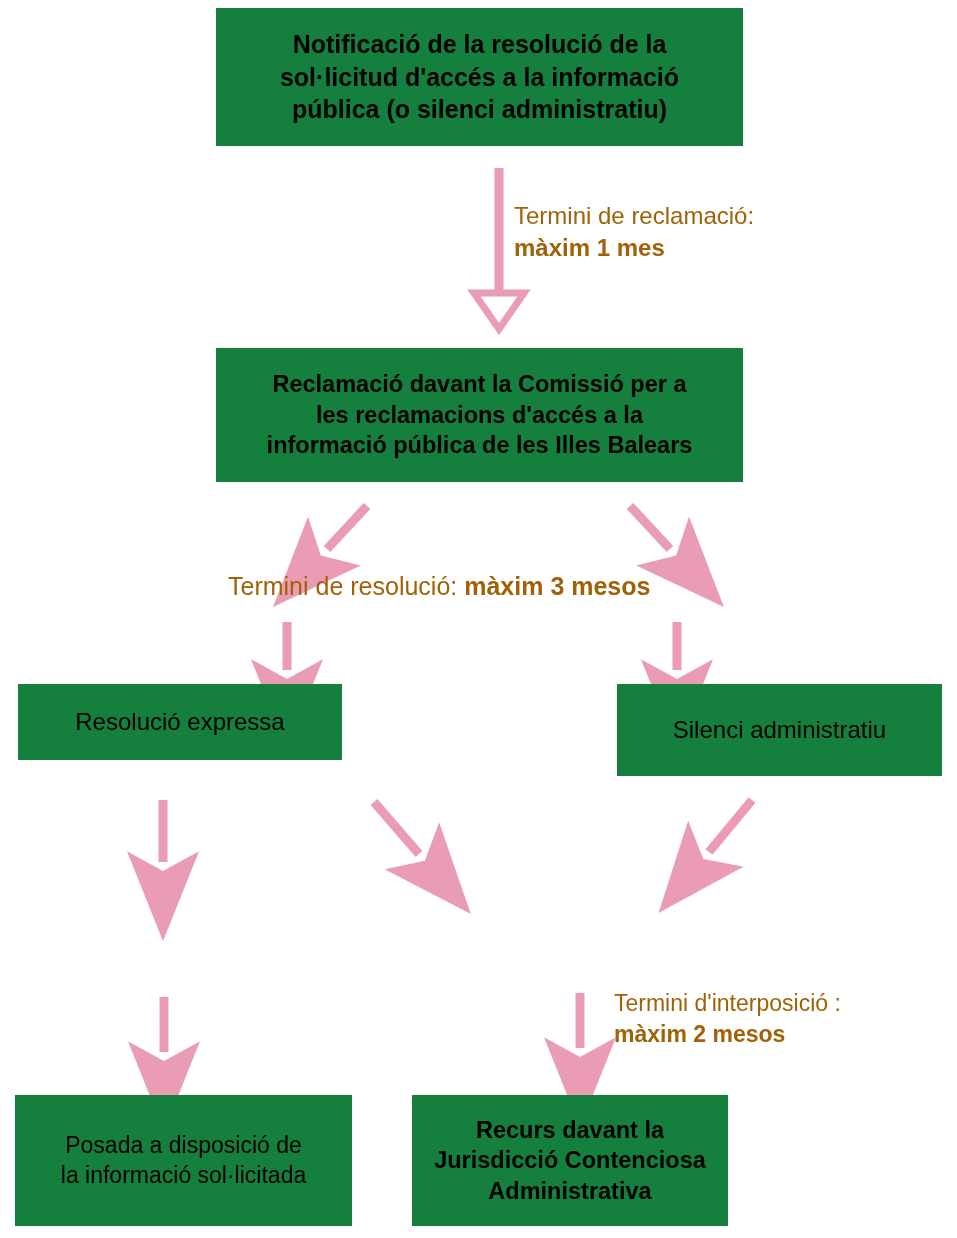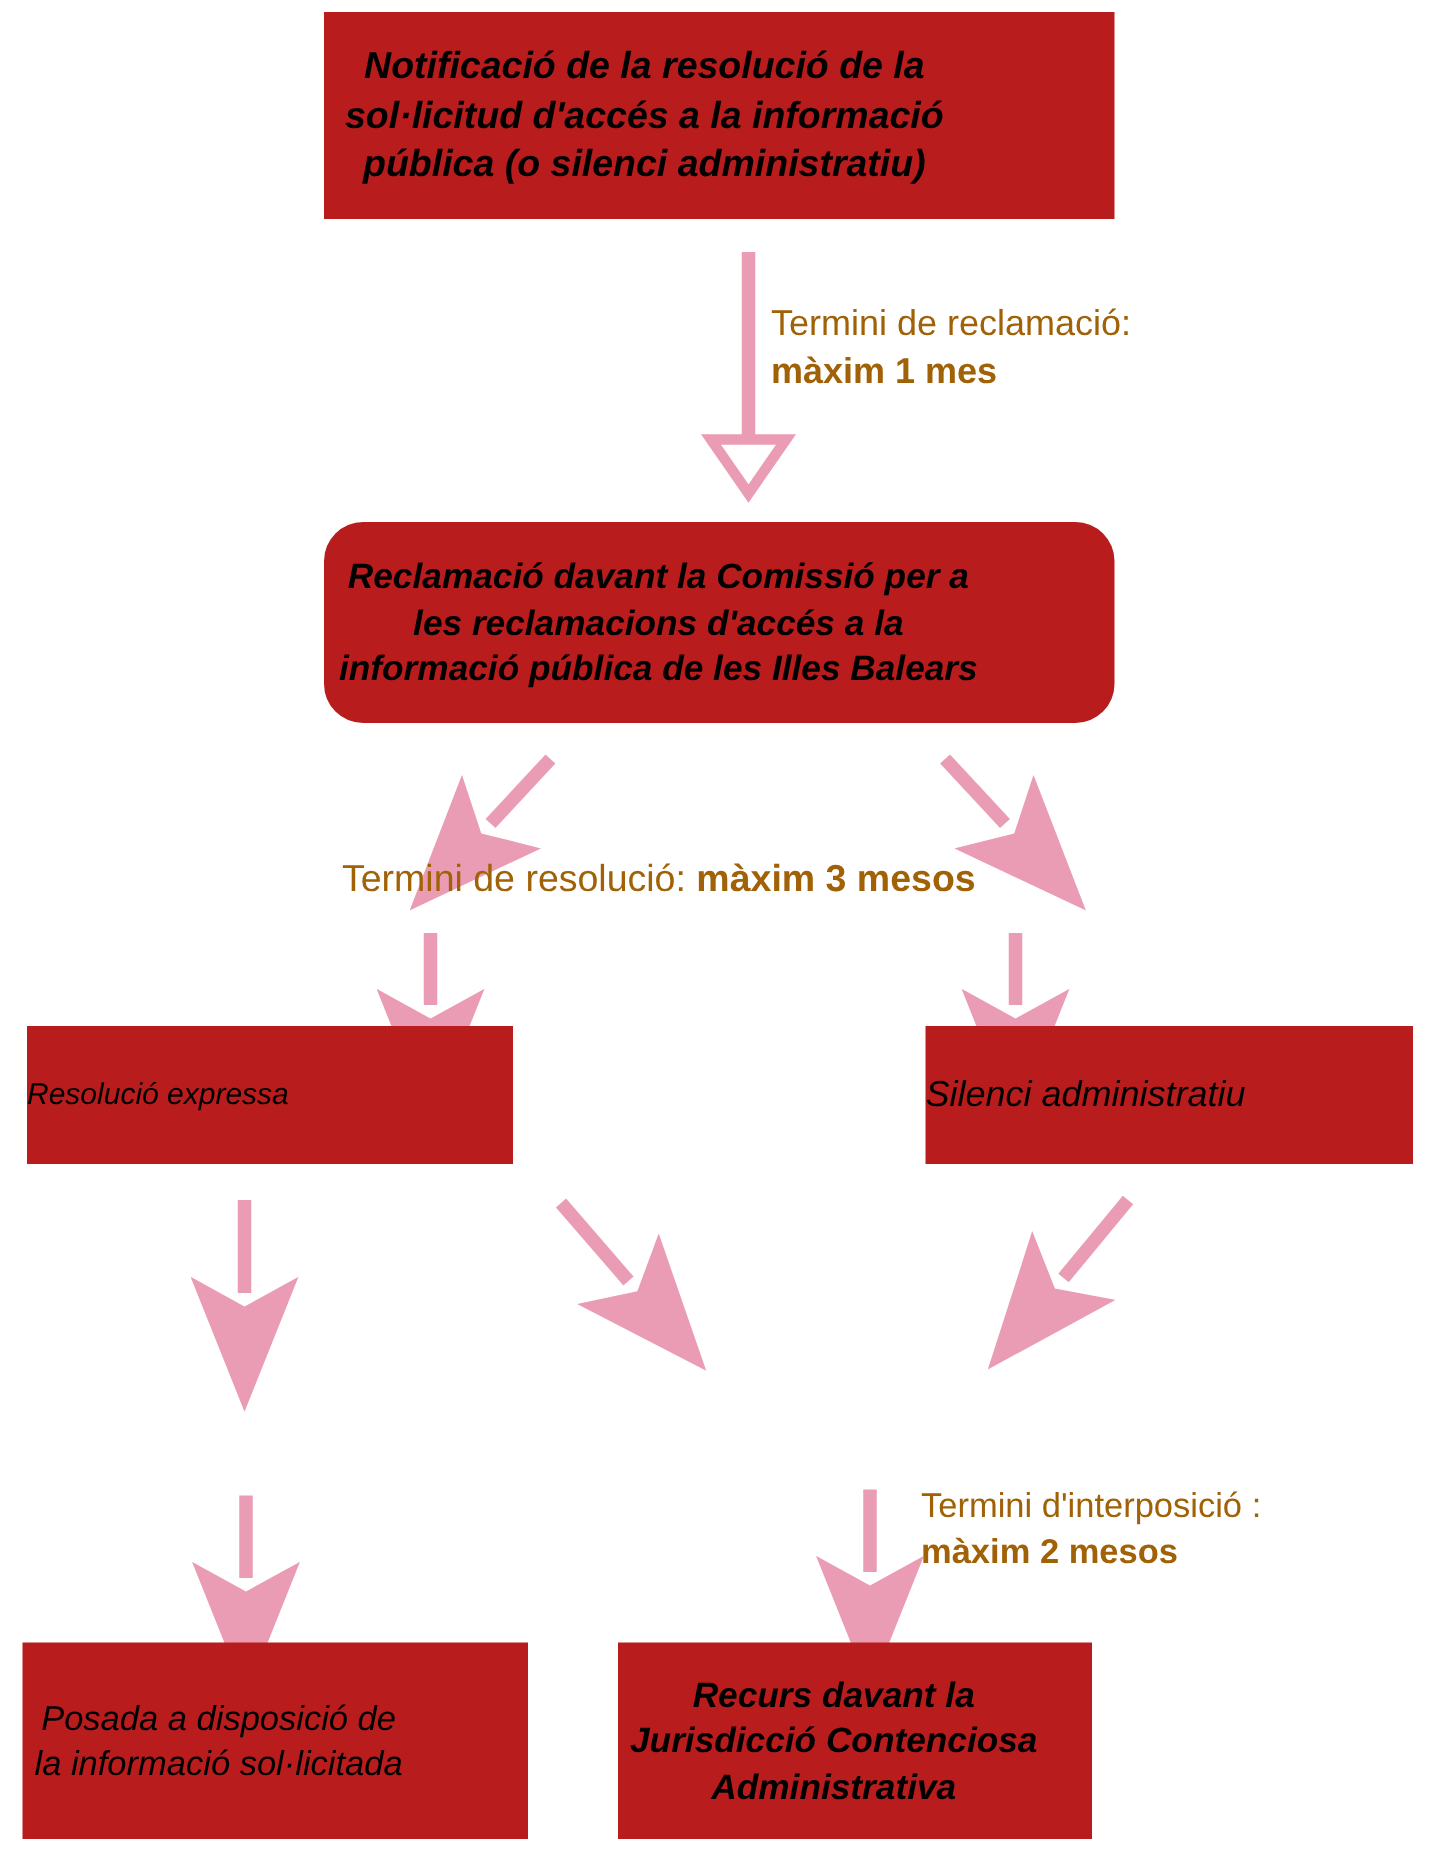"Notificació de la resolució de" .box { background: #b91c1c -> #15803d; font-style: italic -> none; justify-content: none -> center }
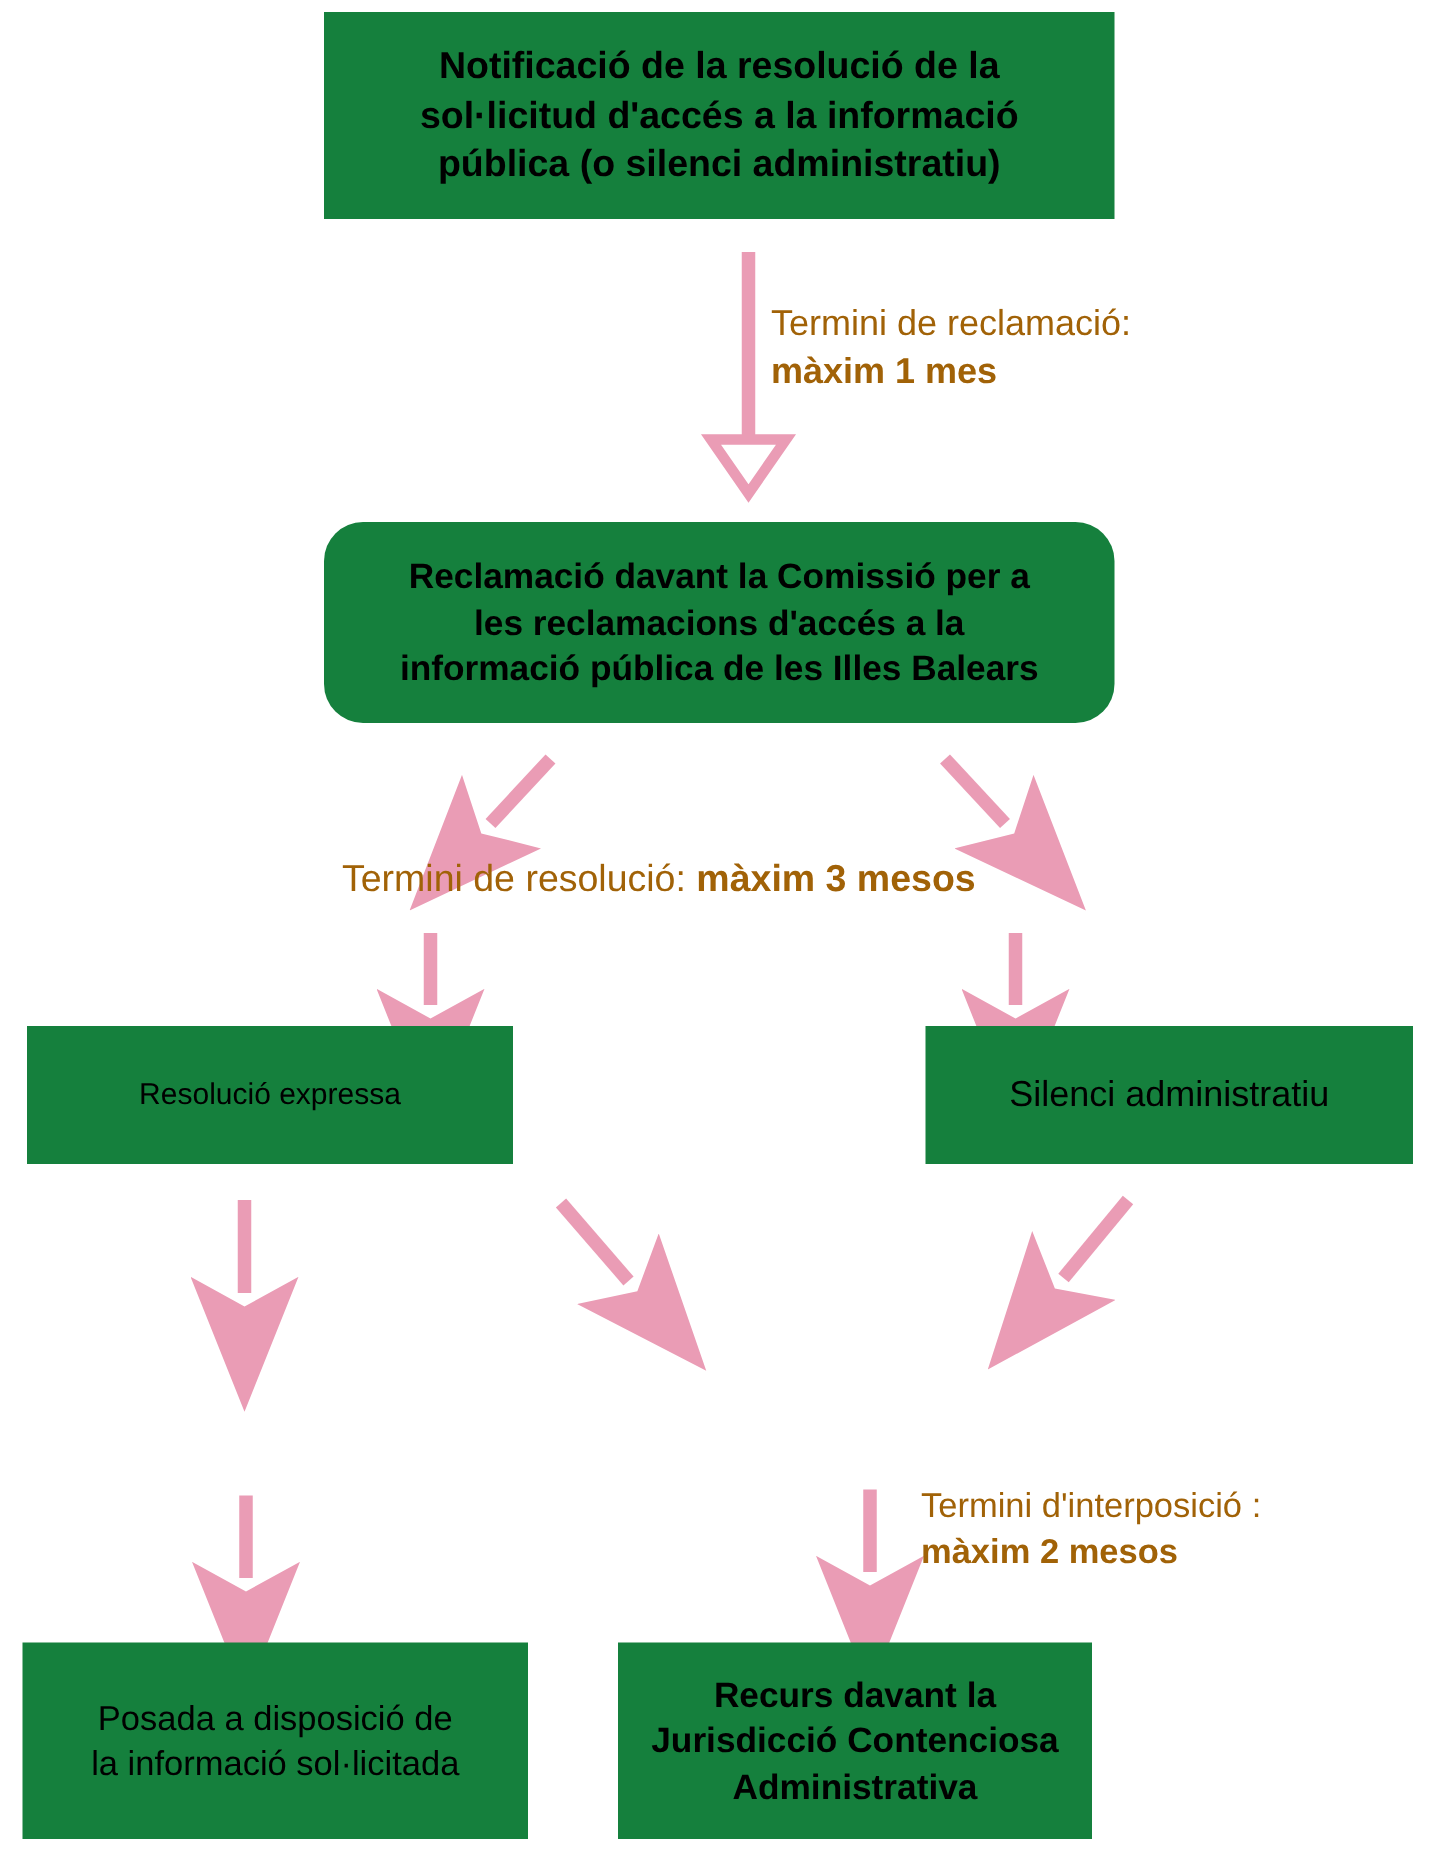"Reclamació davant la Comissió per" #box-reclamacio { border-radius: 26px -> none }
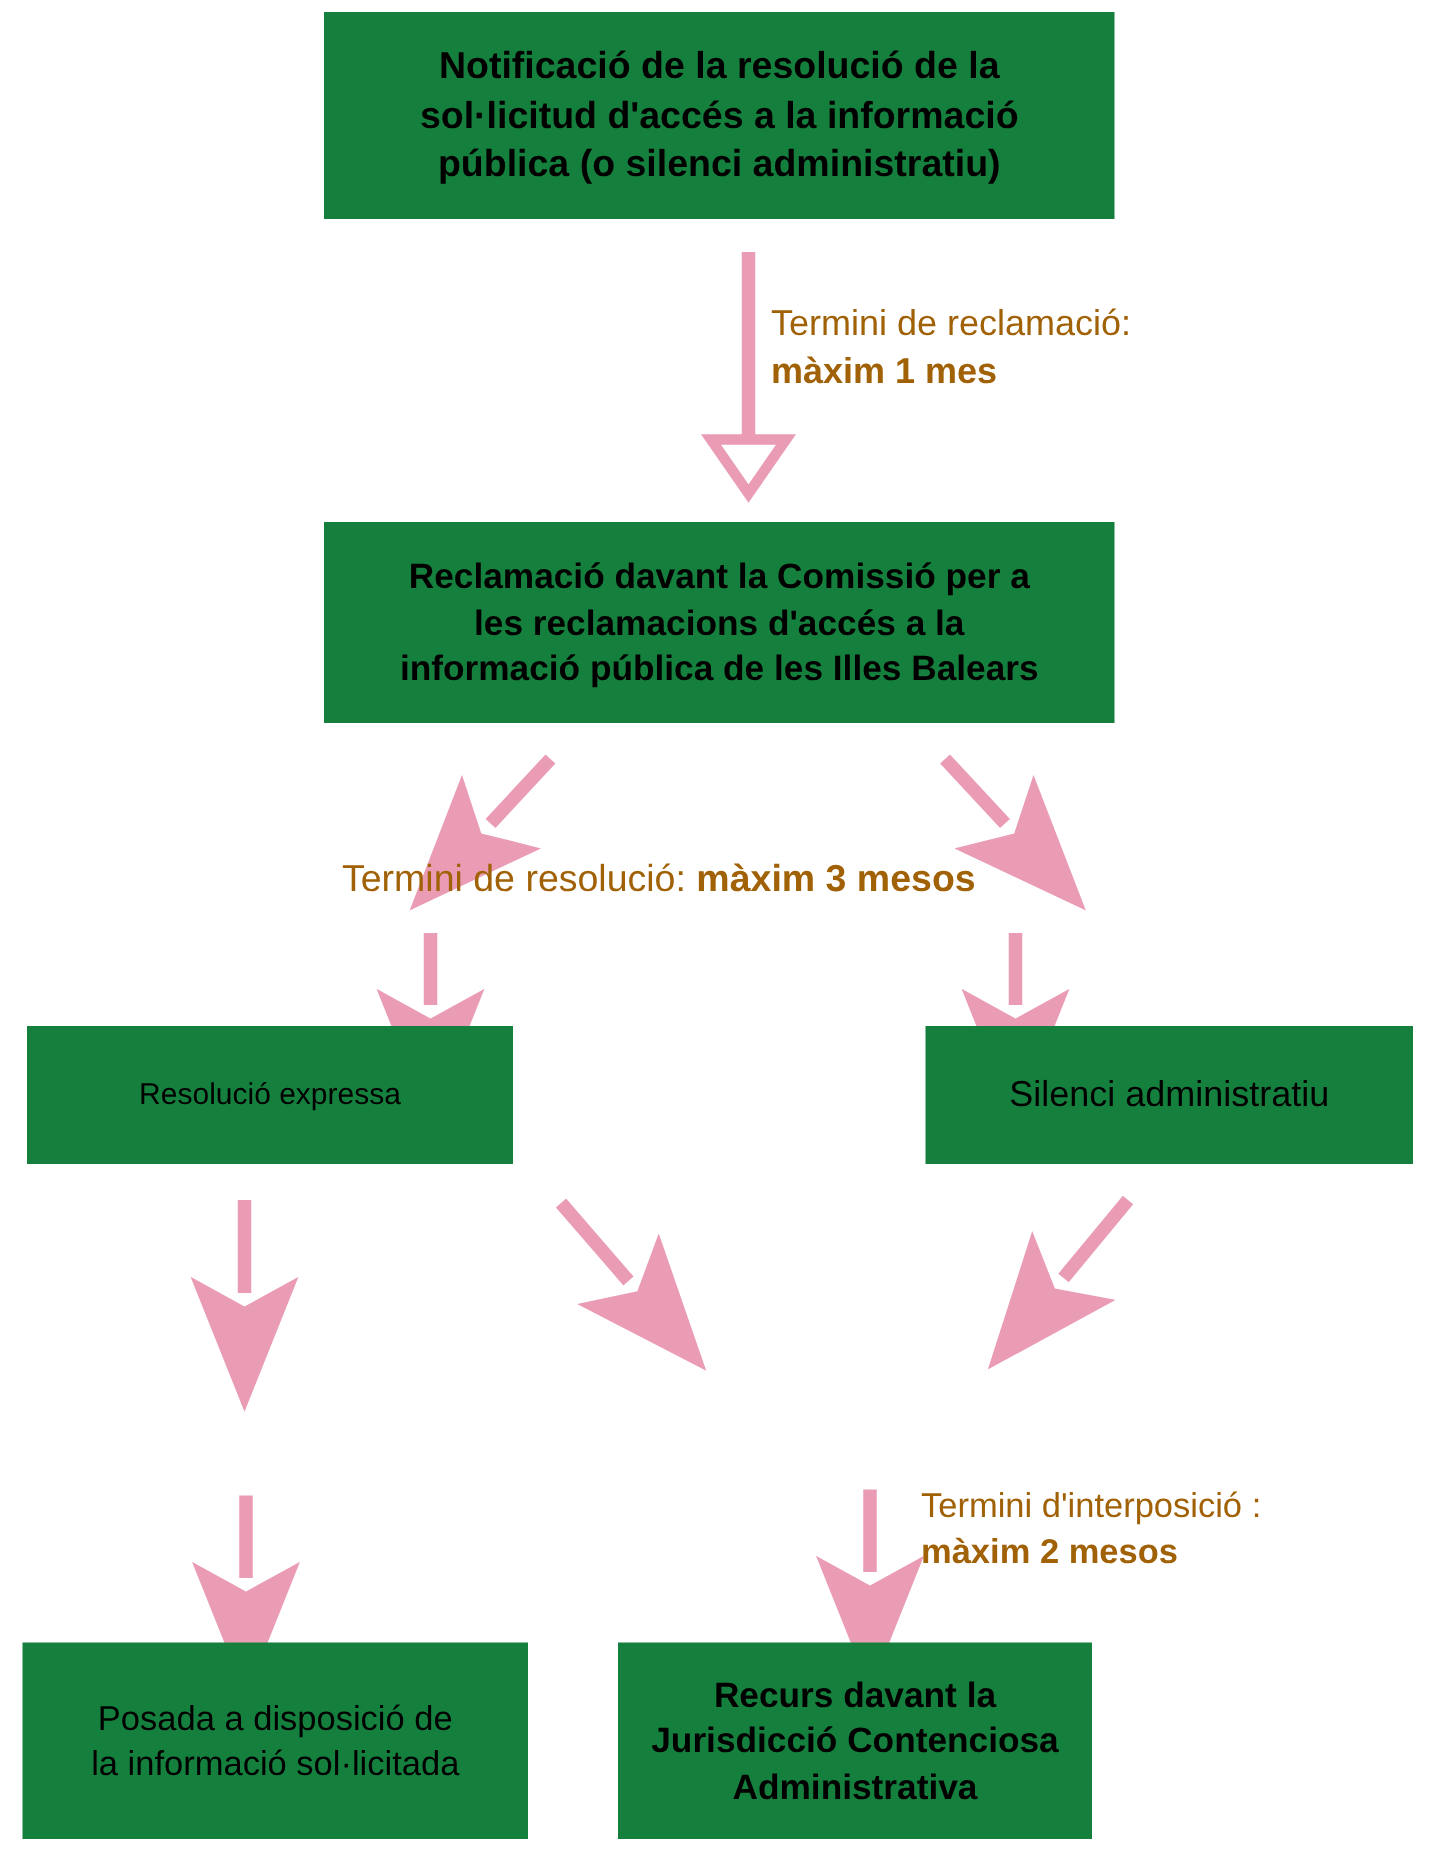"Resolució expressa" #box-resolucio-expressa { font-size: 20px -> 24px; height: 92px -> 76px }
